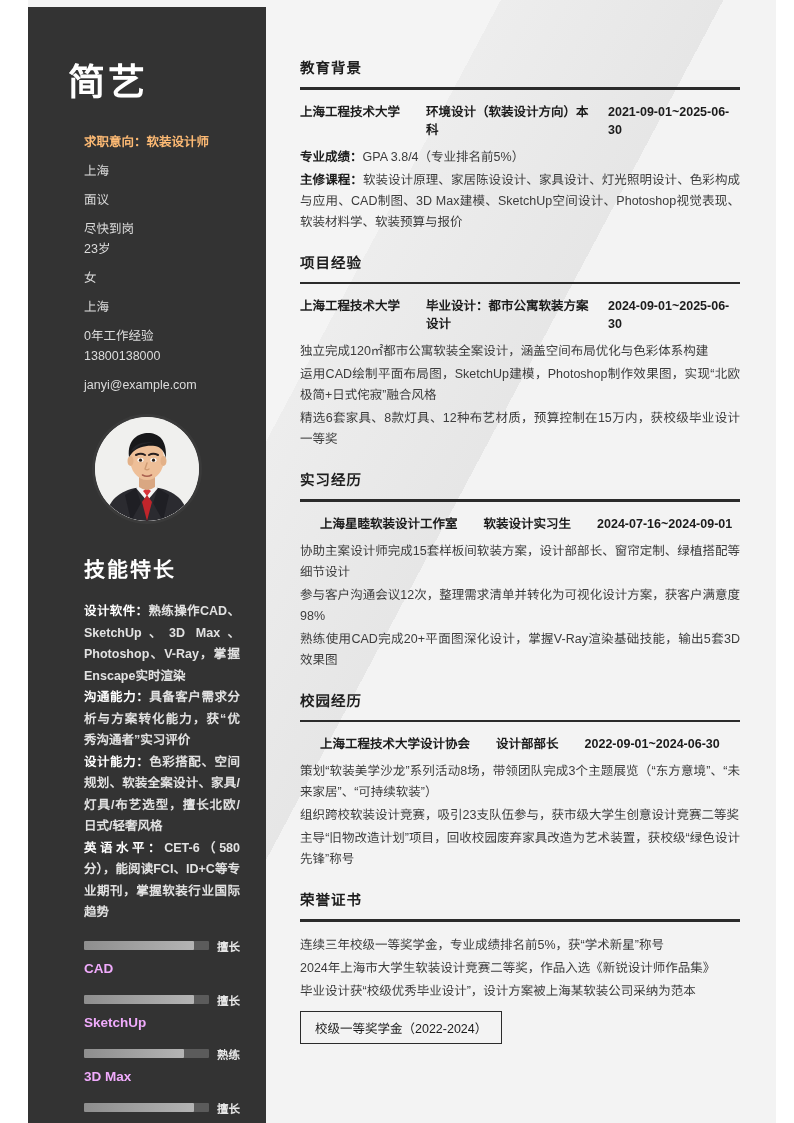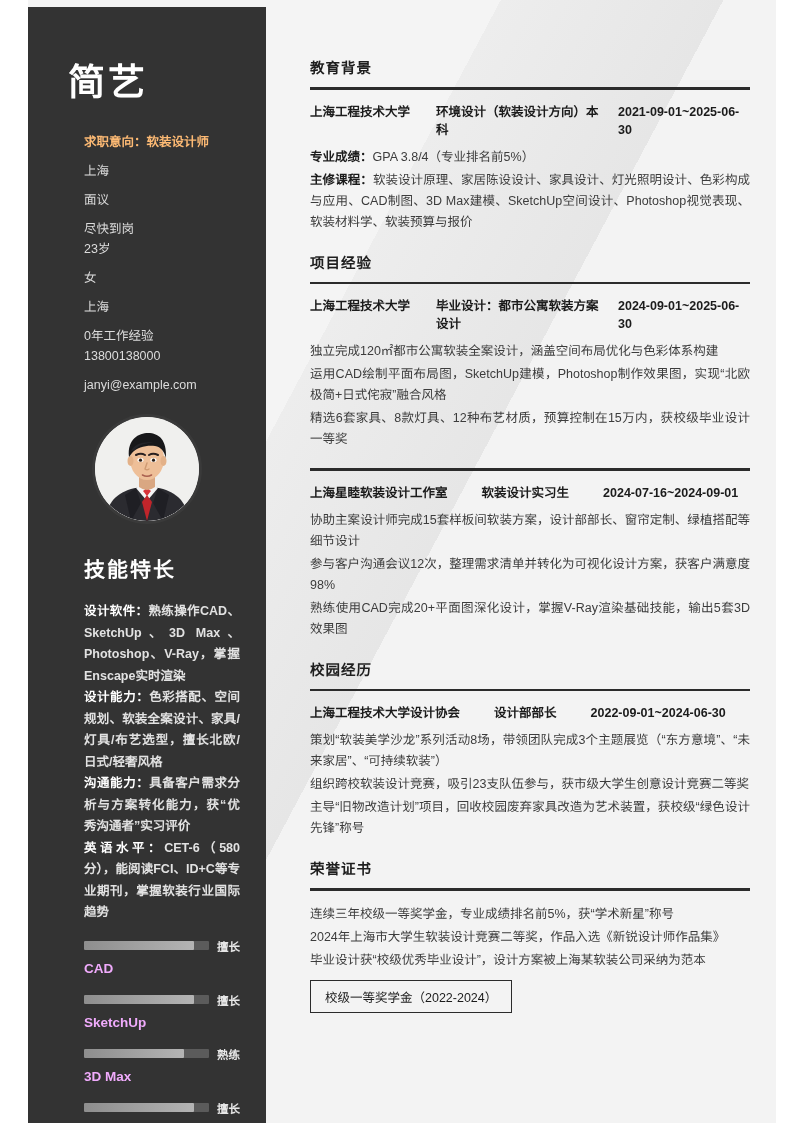"教育背景" .main { left: 282px -> 272px }
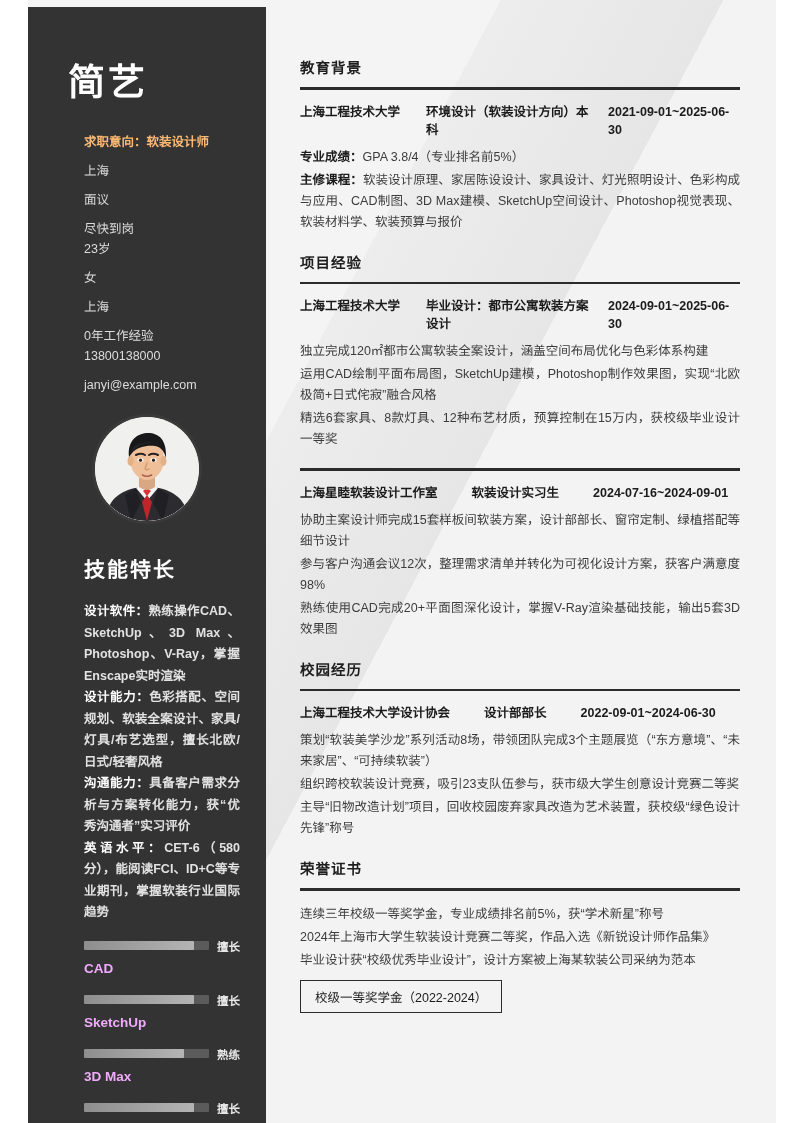"实习经历" div.sec-title { html: none -> <div>实习经历</div> }
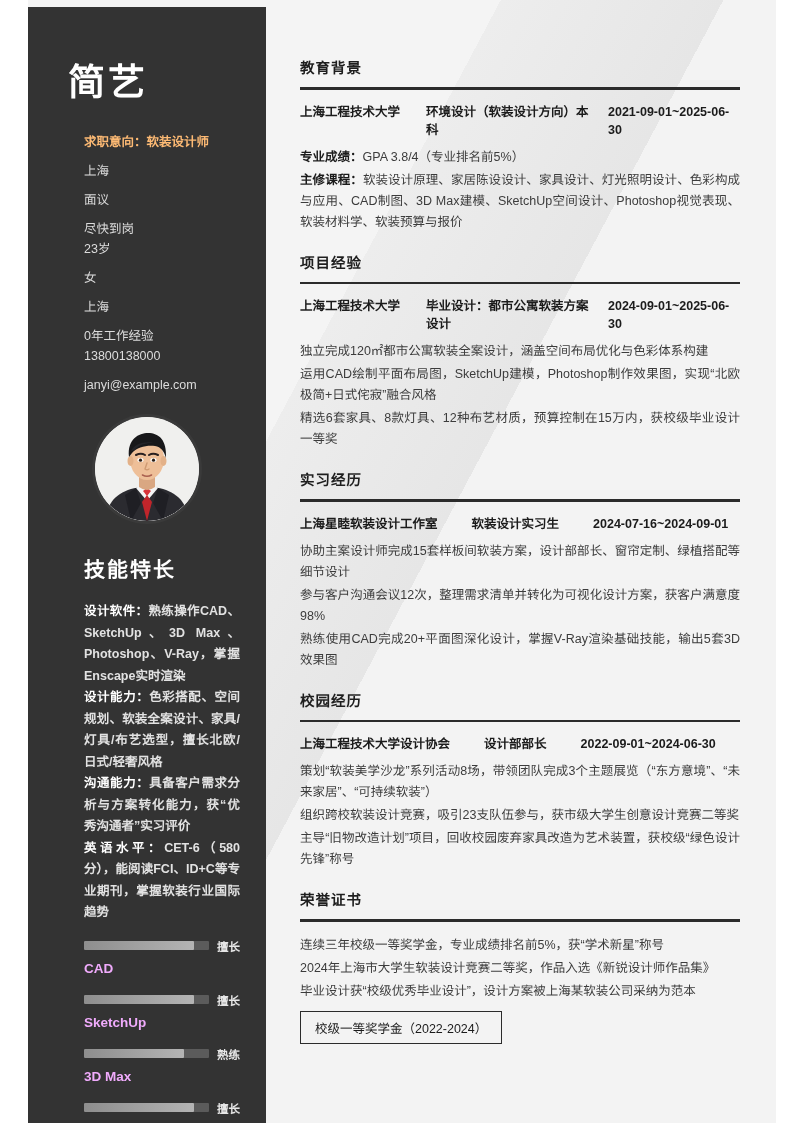"上海星睦软装设计工作室" .entry-head.simple { gap: 8px -> 0; margin-left: none -> 20px }
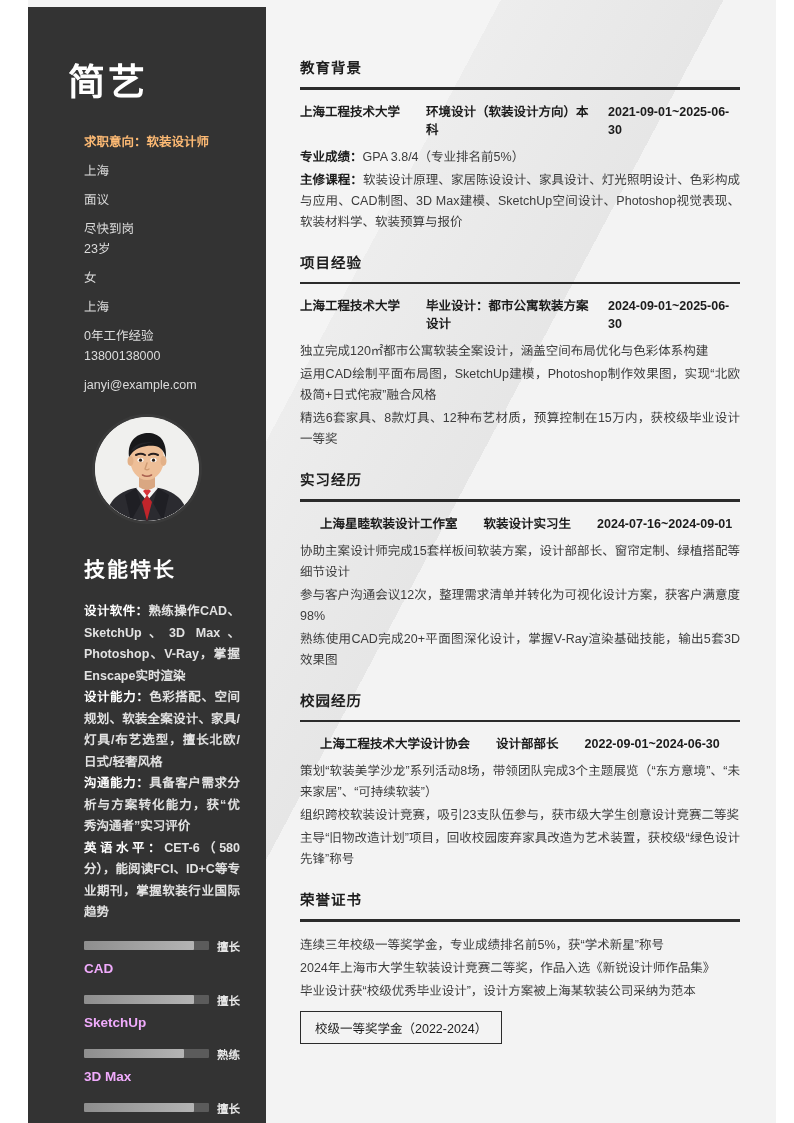"设计能力：色彩搭配、空间规划、软装全案设计、家具/灯具/布艺选型，擅长北欧/日式" p.skill-p { order: before "沟通能力：具备客户需求分析与方案转化能力，获“优秀沟通者”实习评价" -> after "沟通能力：具备客户需求分析与方案转化能力，获“优秀沟通者”实习评价" }
